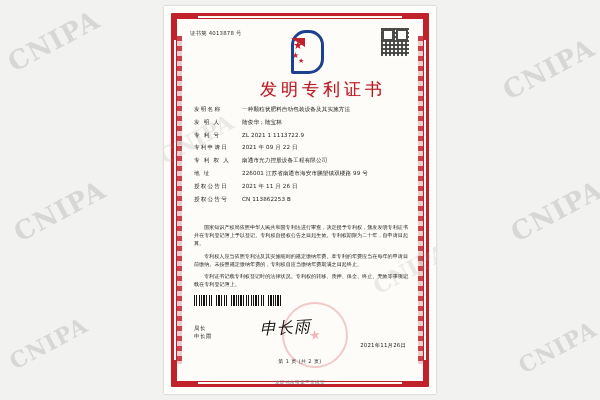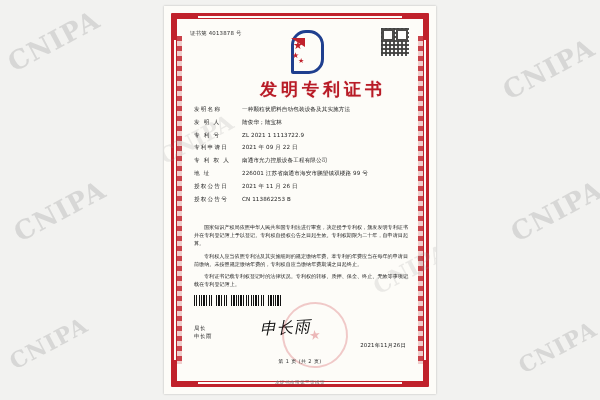"发明专利证书" .title { font-weight: bold -> normal }
